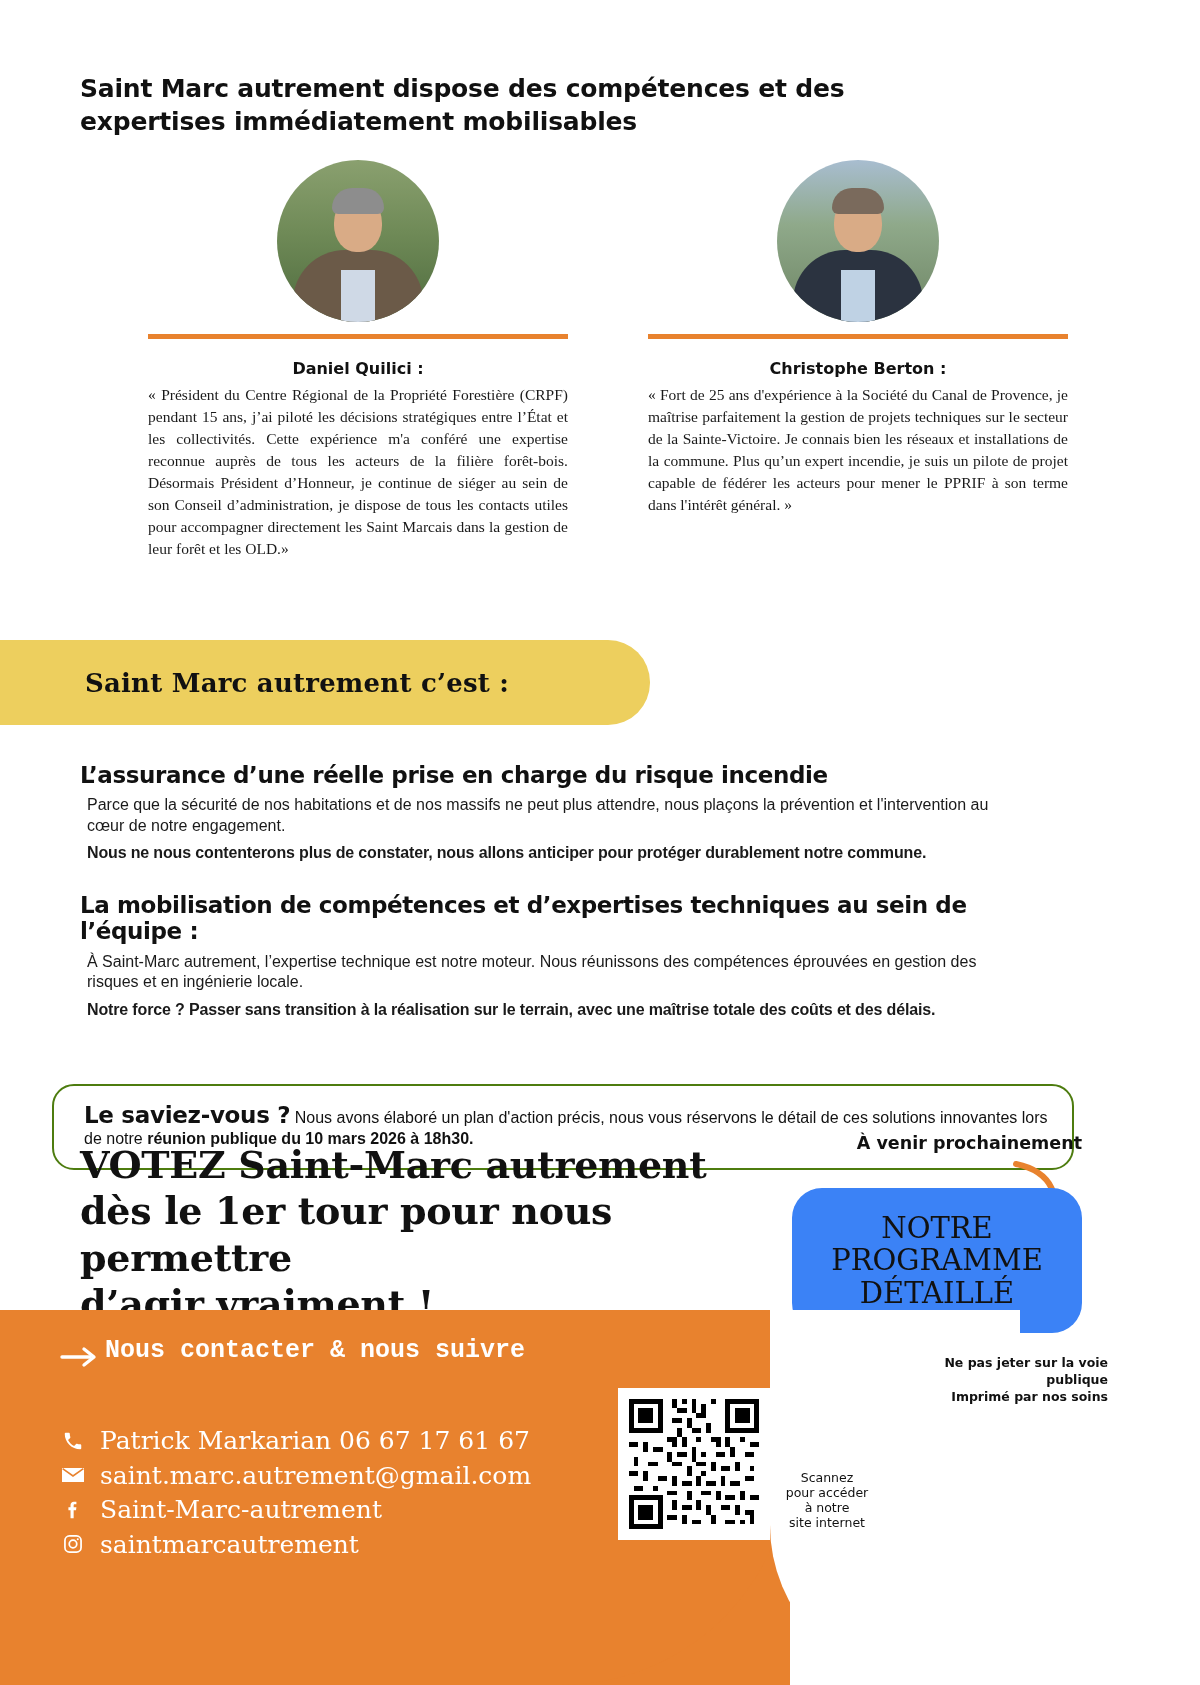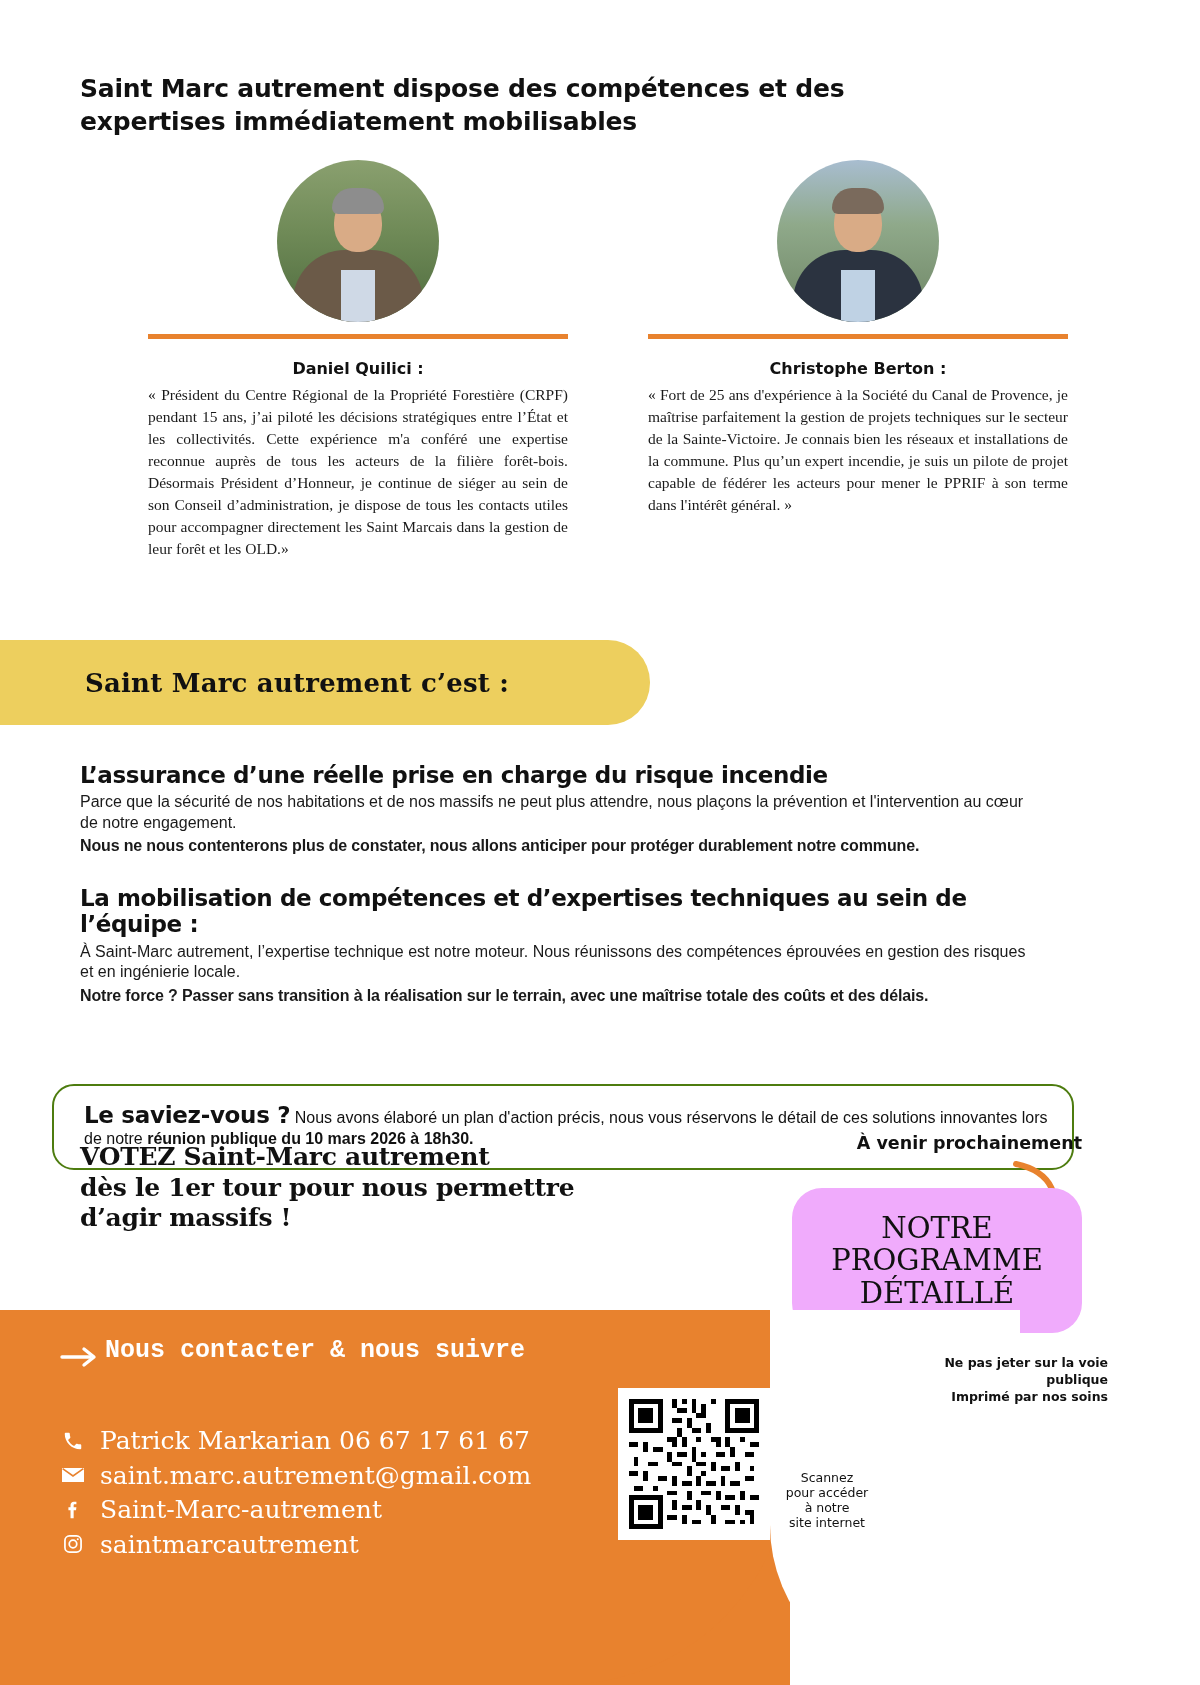"Parce que la sécurité de" .blk p { margin: 0 -> 7px }
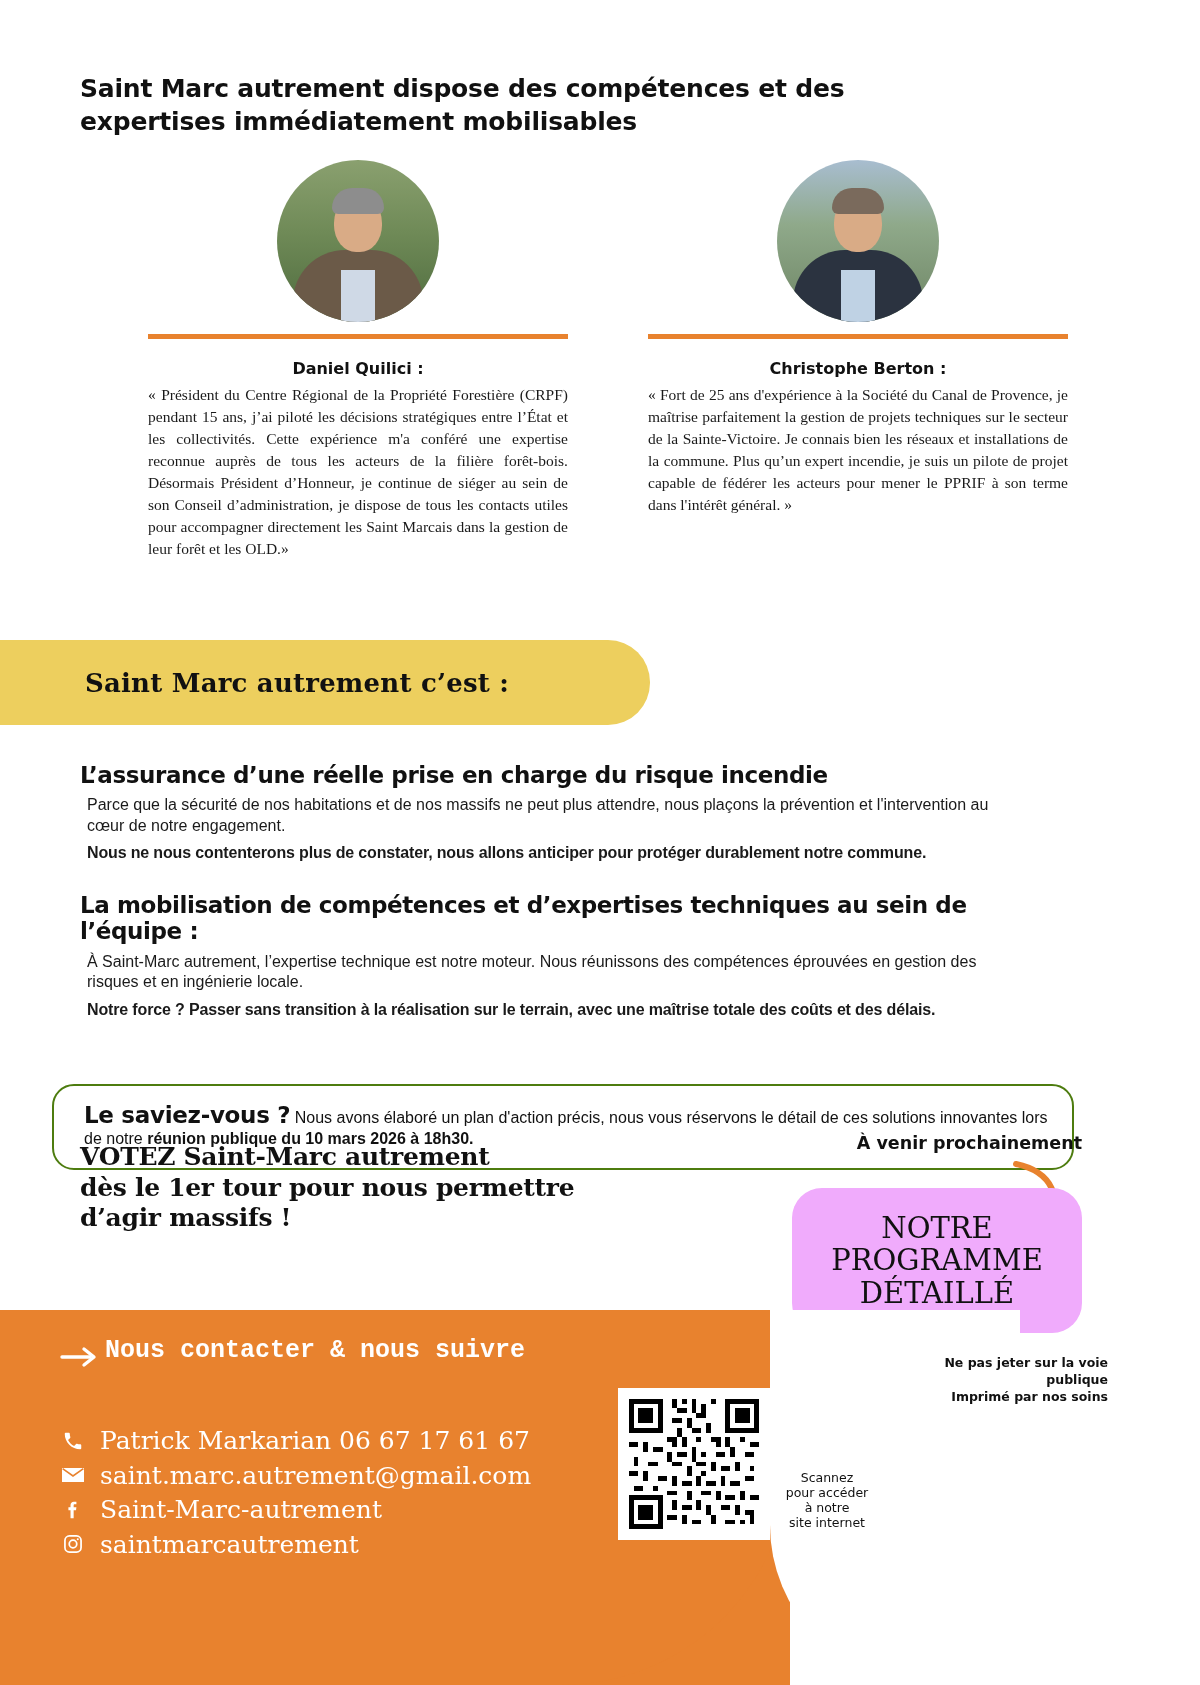"VOTEZ Saint-Marc autrement" .votez { font-size: 25px -> 38px }
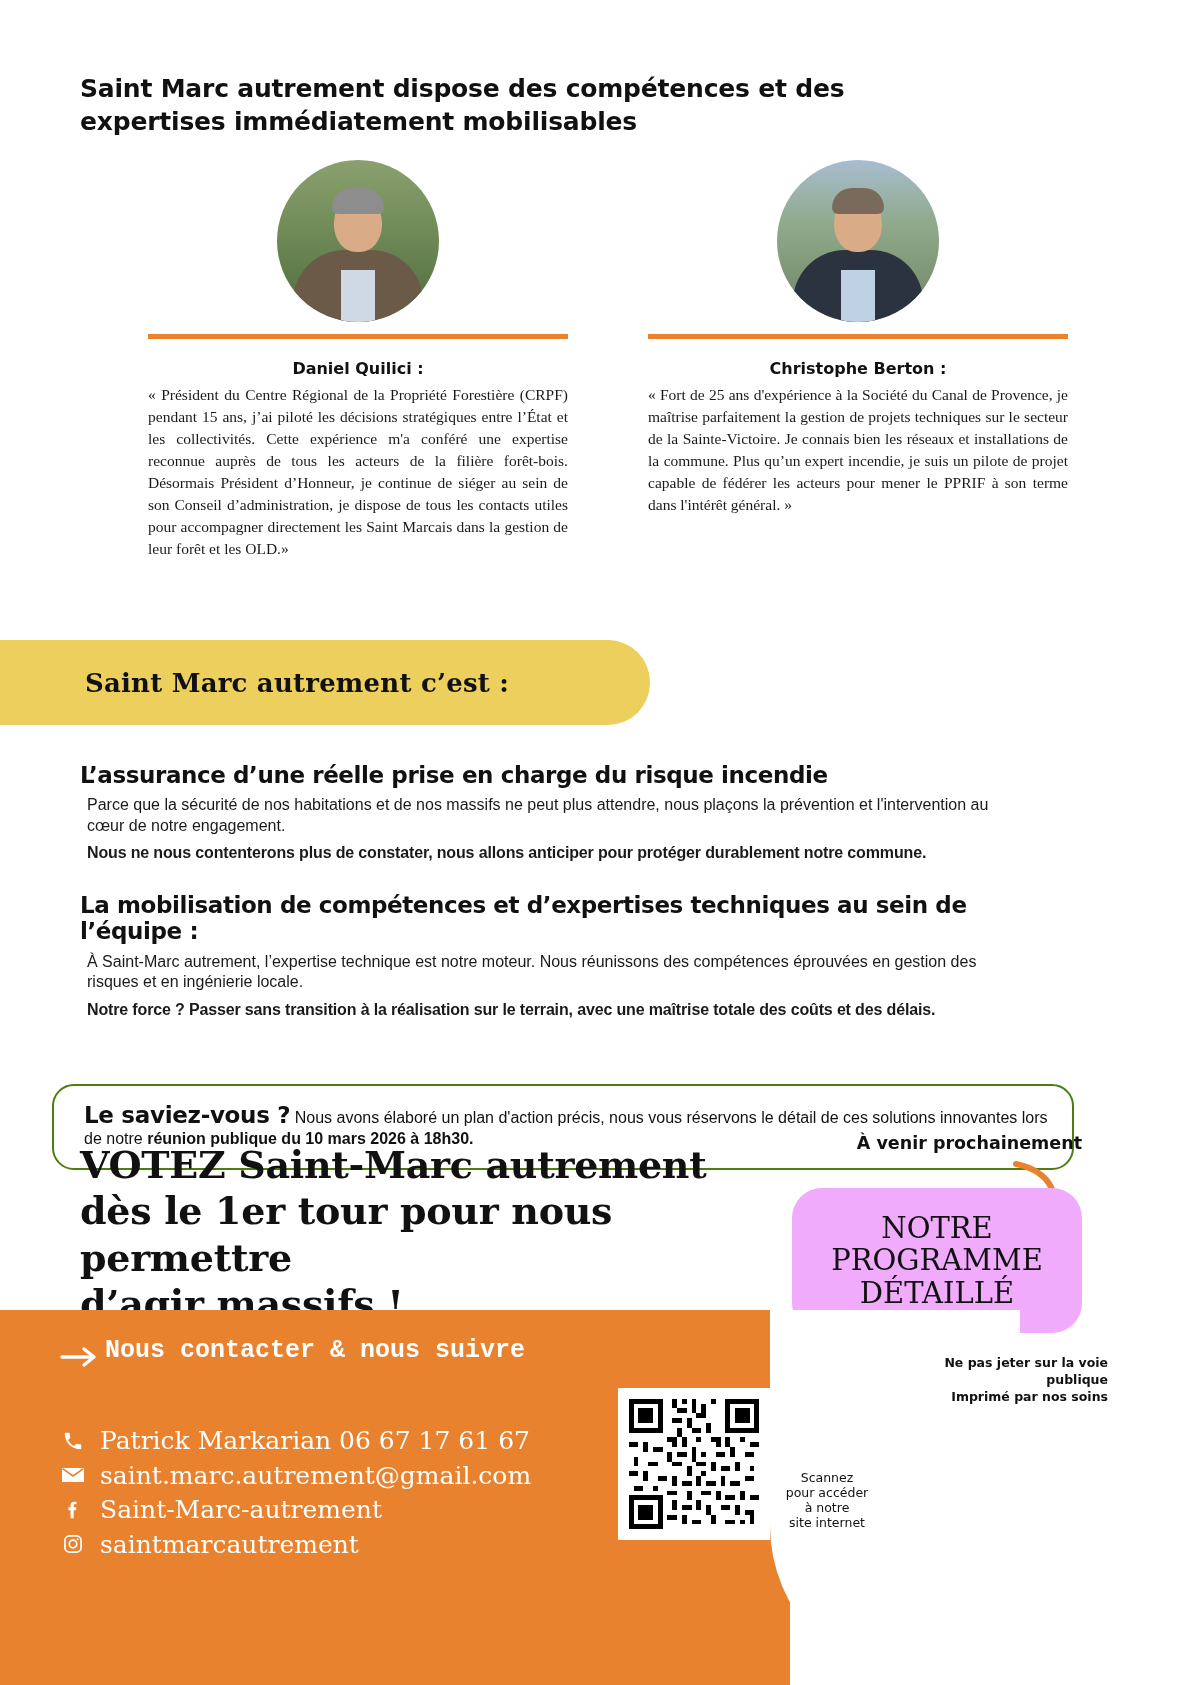"NOTRE" .prog-badge { background: #f0abfc -> #3b82f6 }
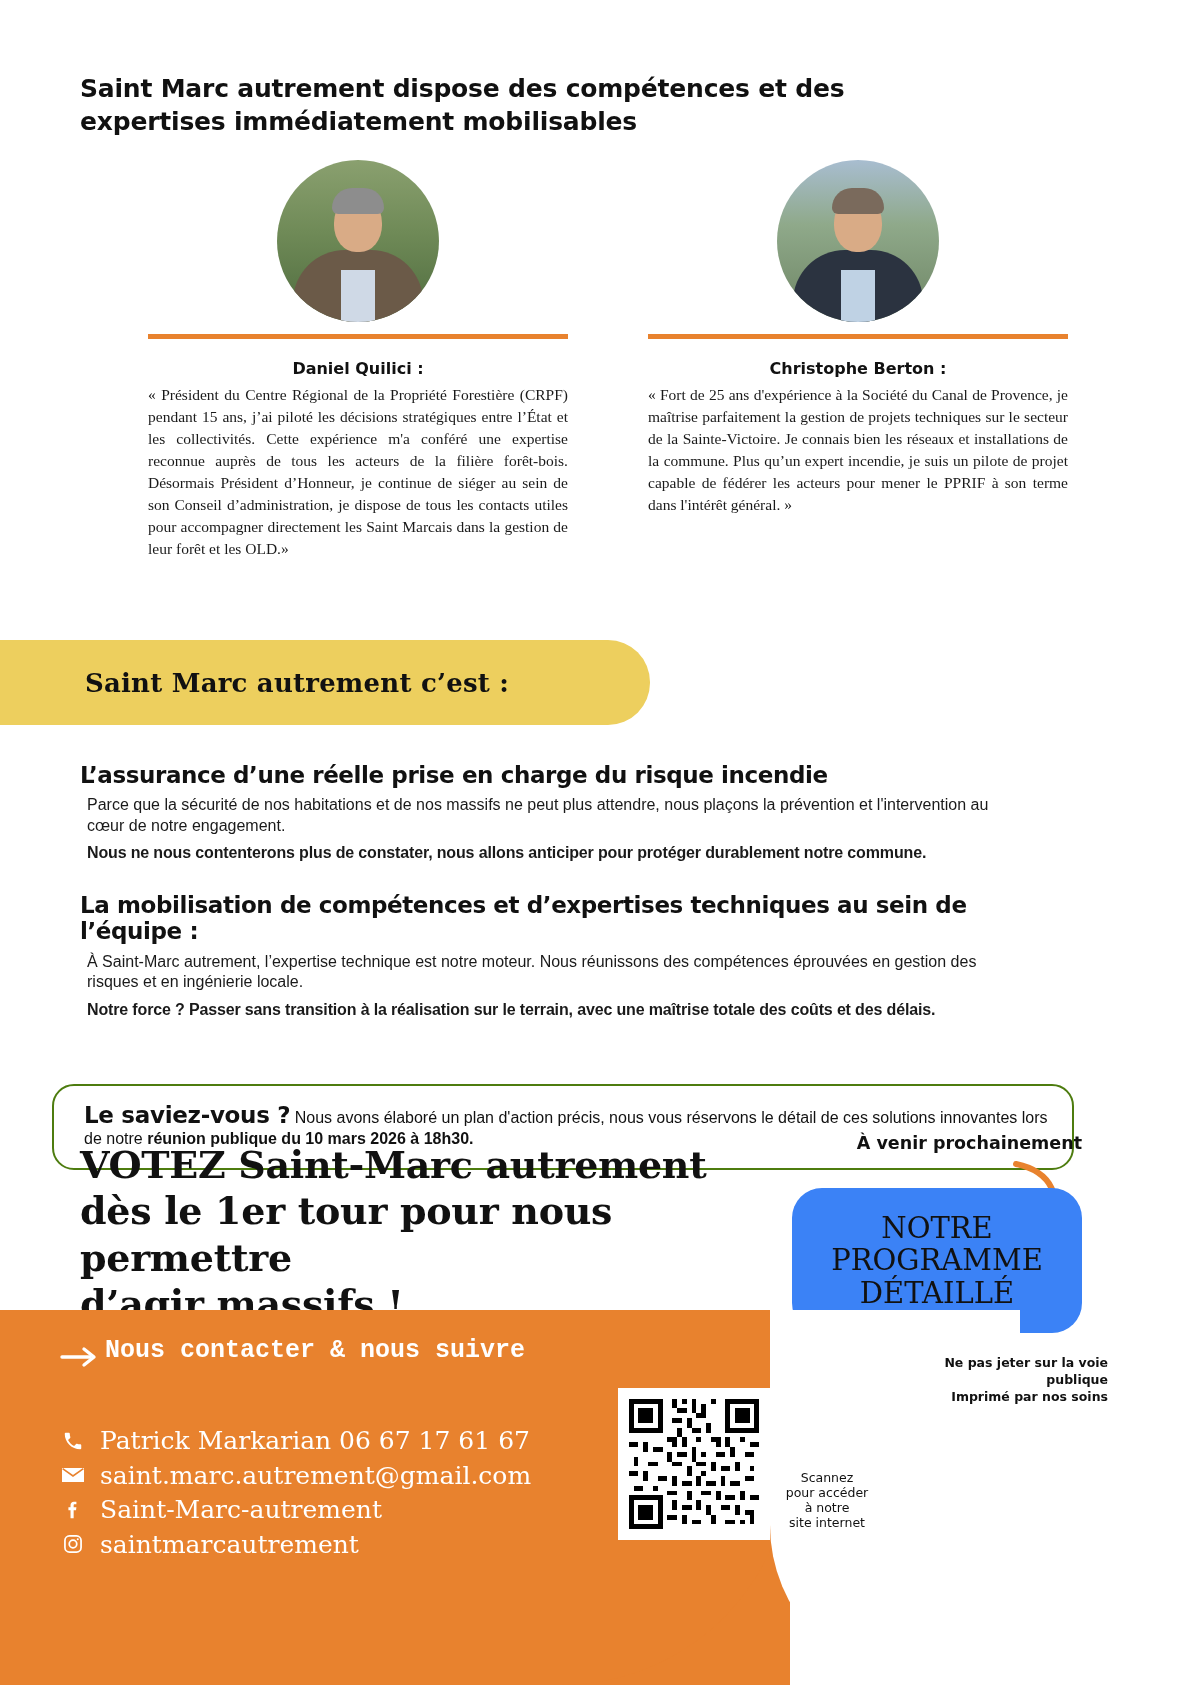"d’agir massifs !" div { text: massifs -> vraiment }
